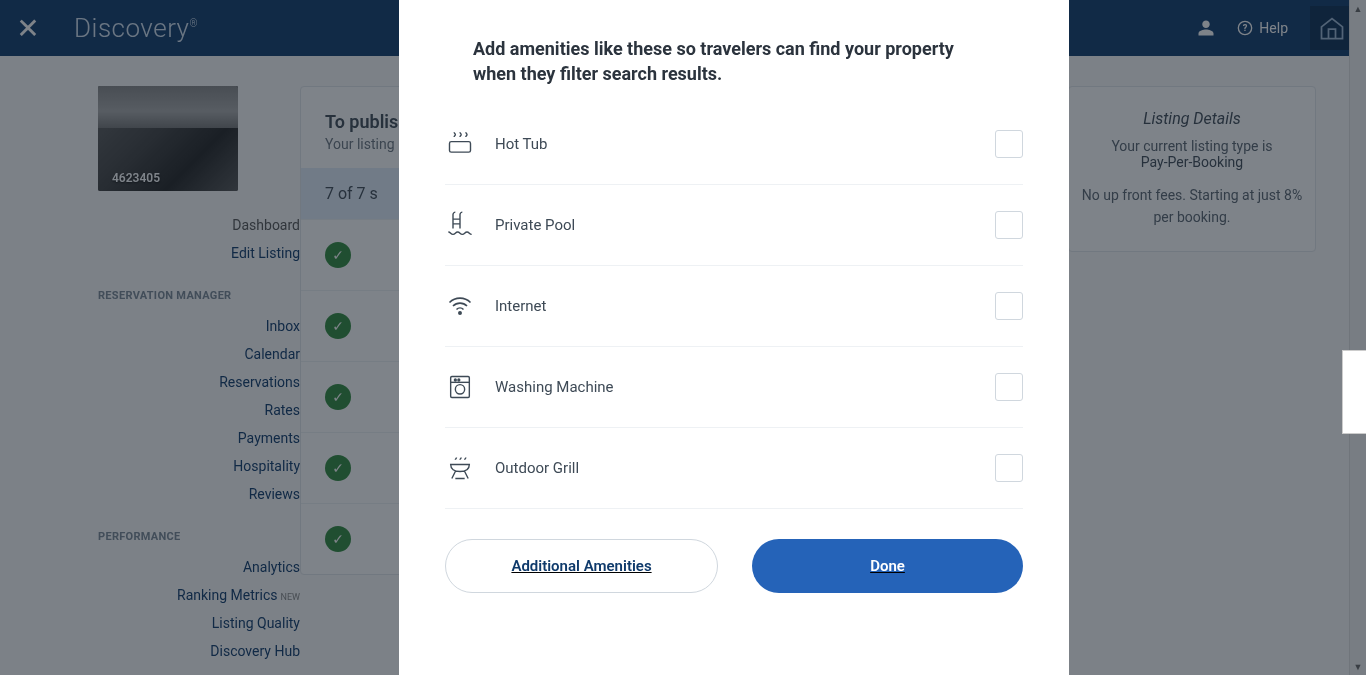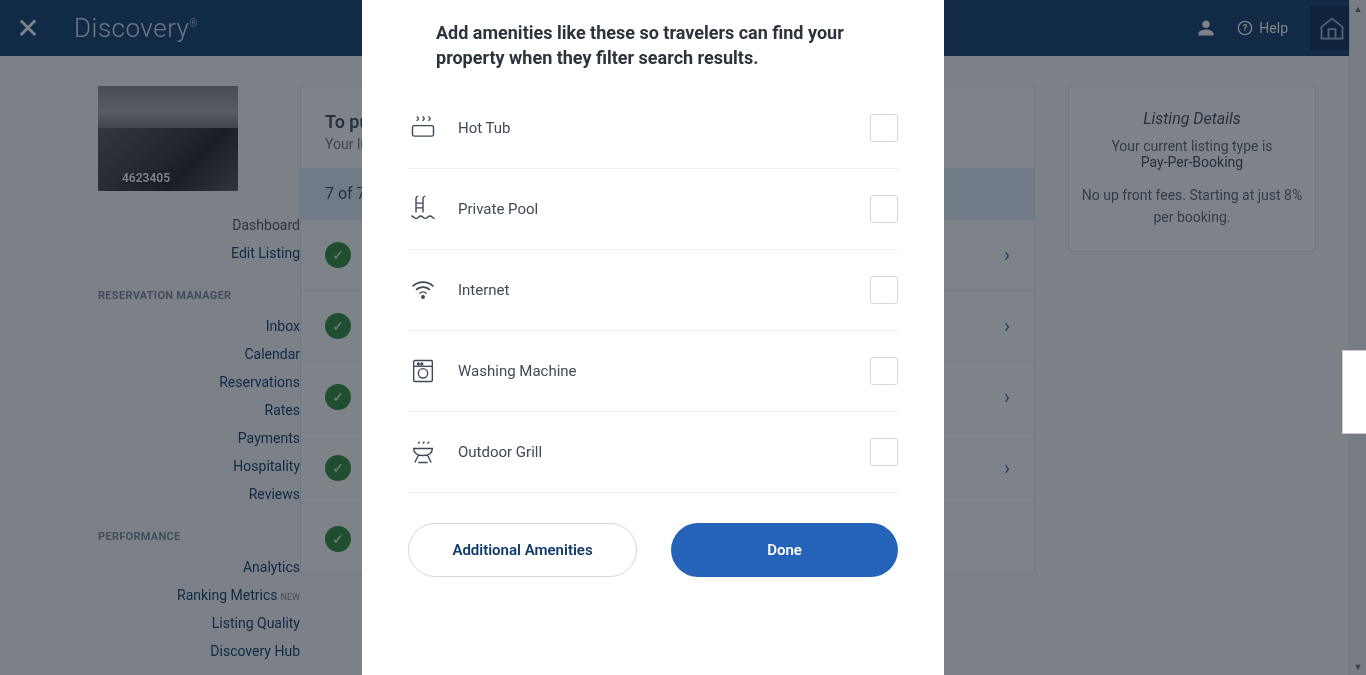"Add amenities like these so" .modal { left: 362px -> 399px; padding: 2px 46px -> 18px 46px; width: 582px -> 670px }
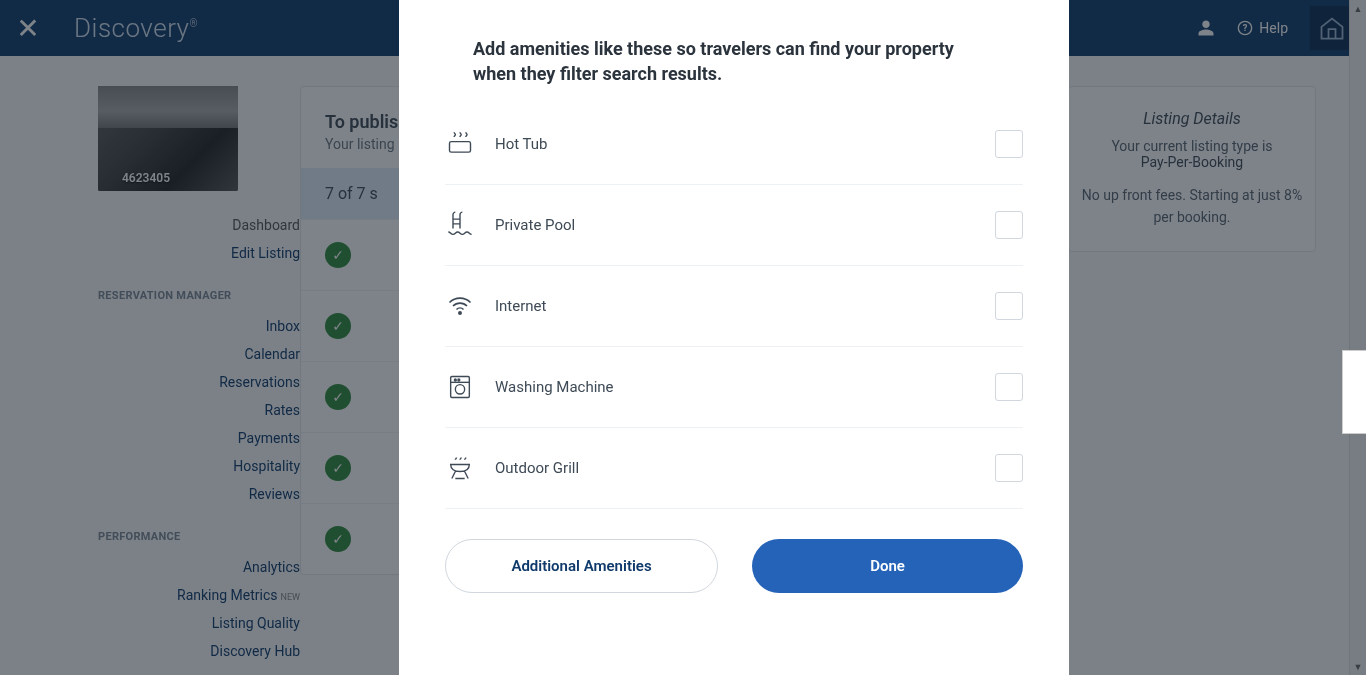"4623405" .thumb .badge { left: 24px -> 14px }
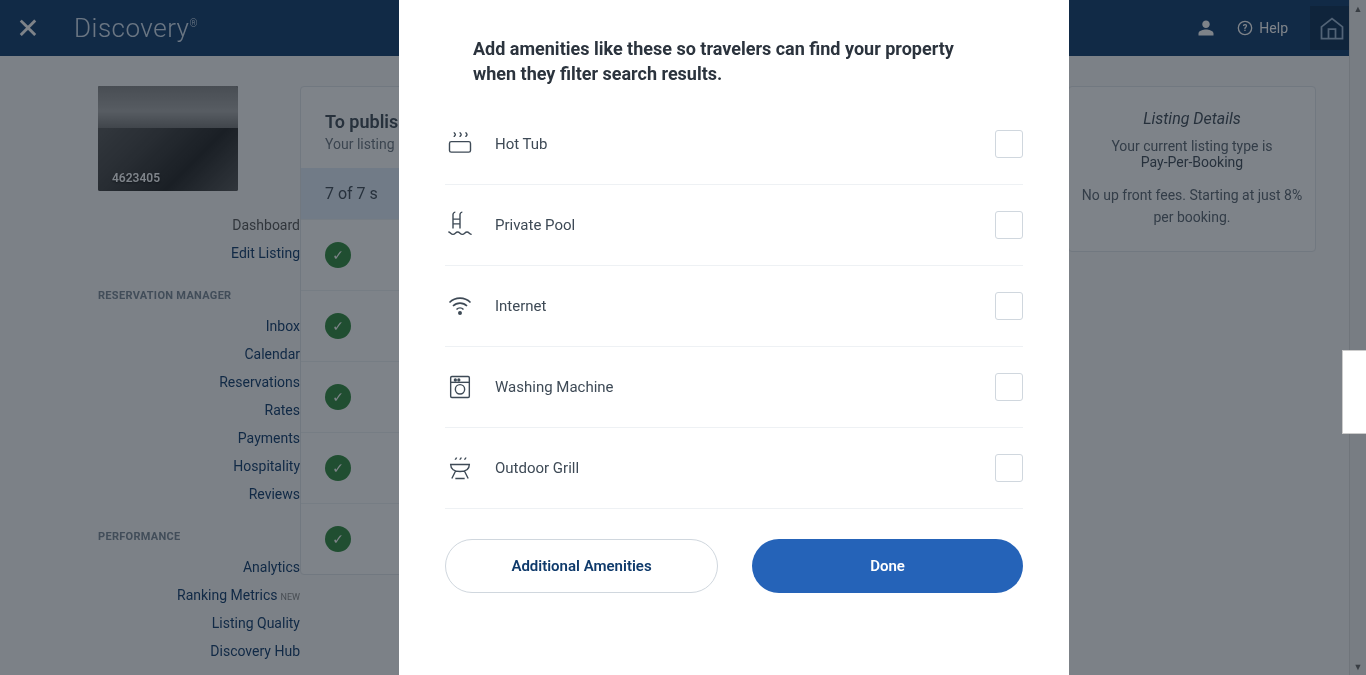"Additional Amenities" .modal .btns { text-decoration: none -> underline }
